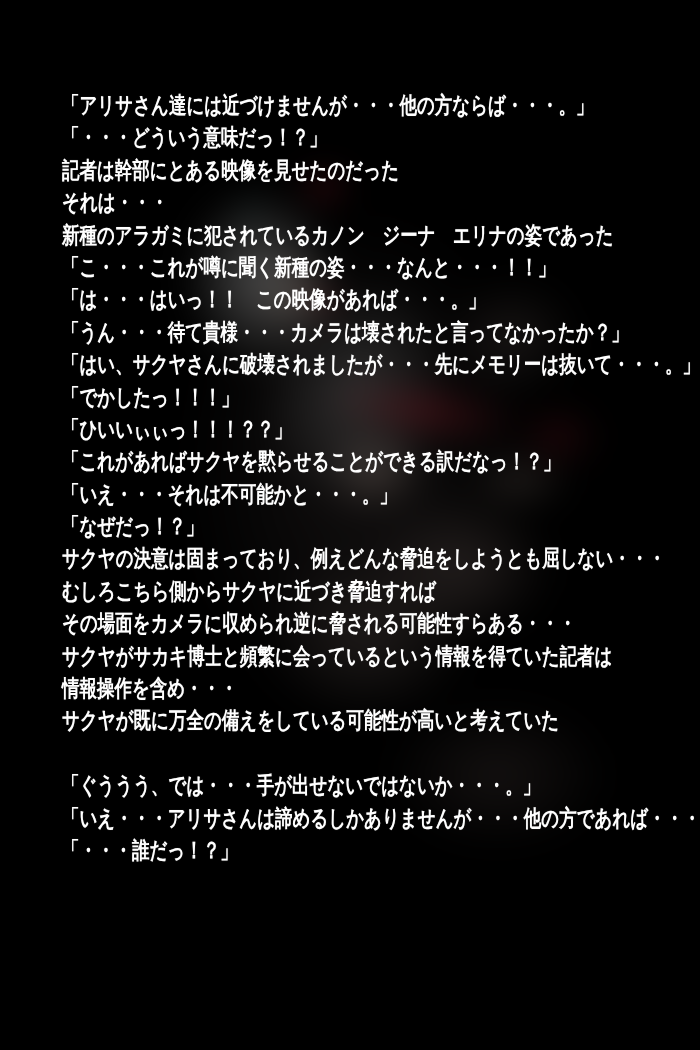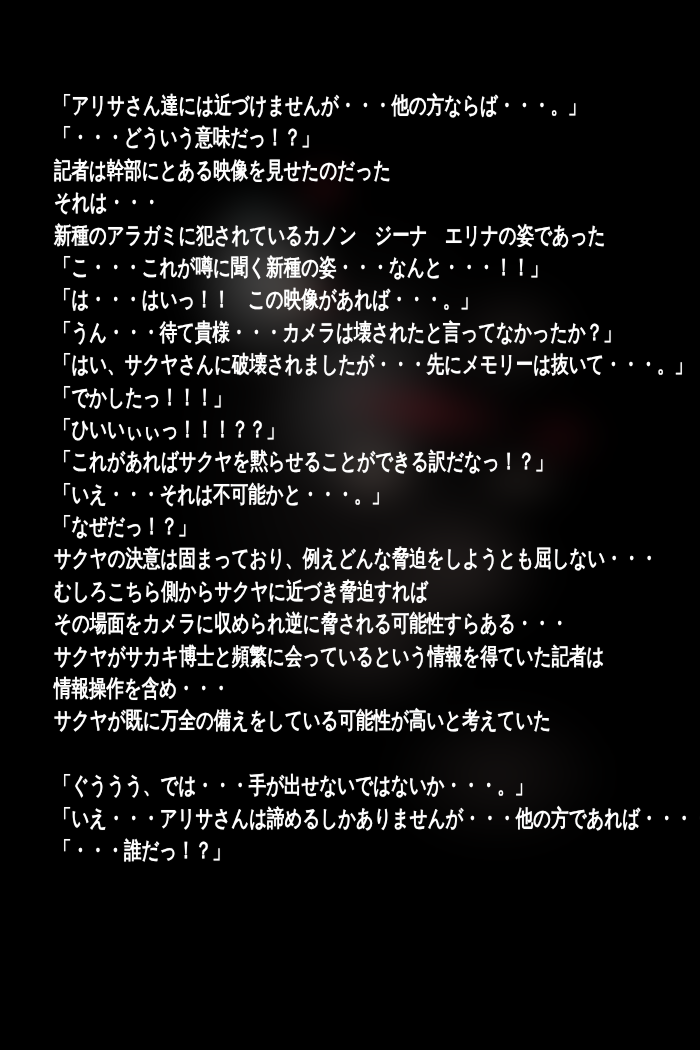"「アリサさん達には近づけませんが・・・他の方ならば・・・。」" .text-block { left: 54px -> 62px }
